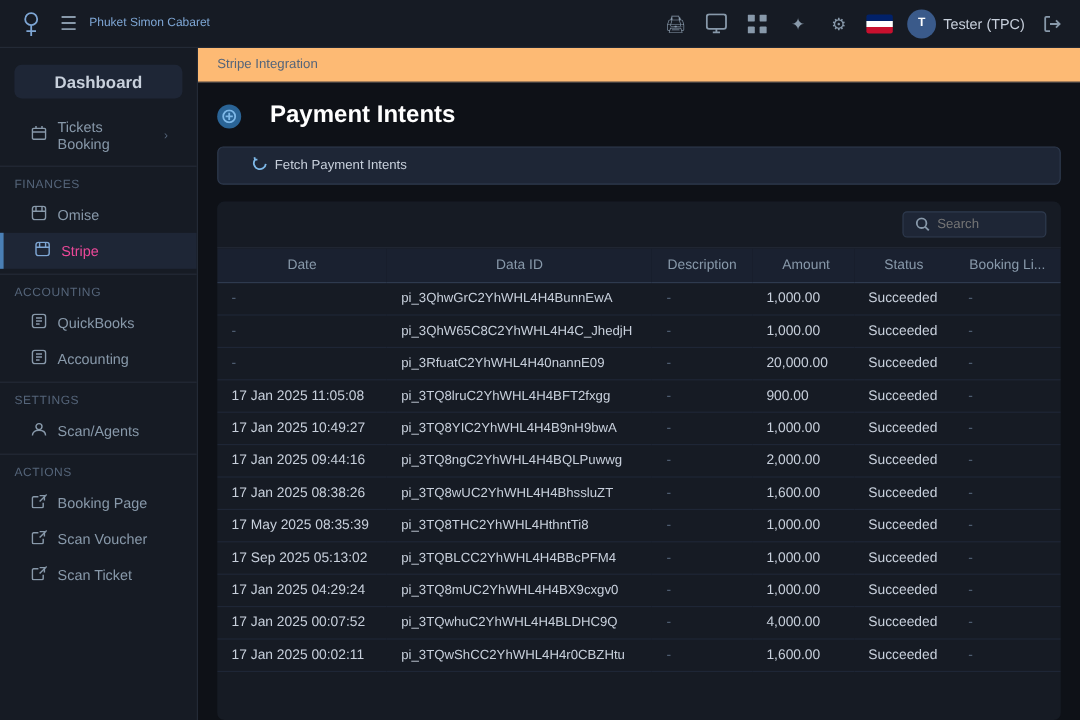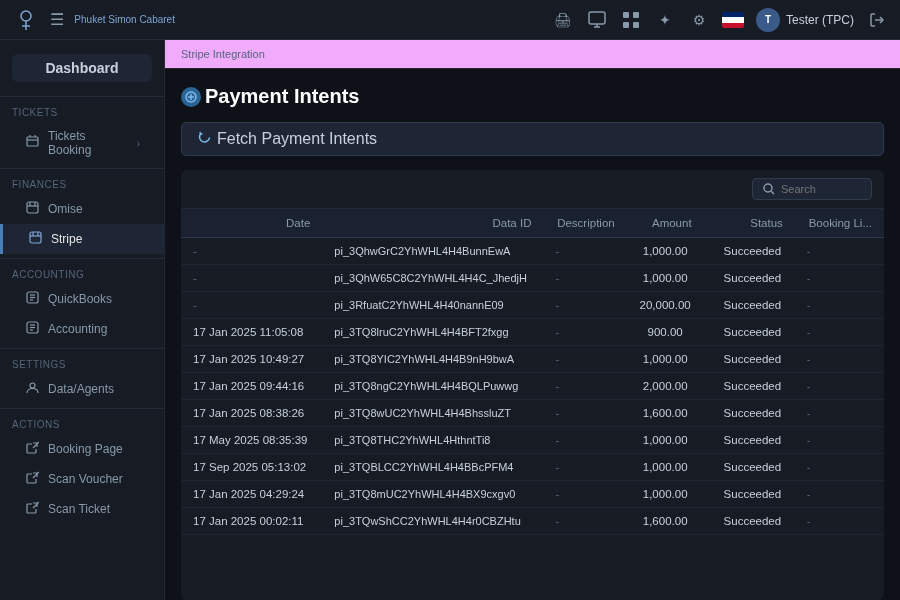"Stripe Integration" .breadcrumb-bar { background: #f0abfc -> #fdba74 }
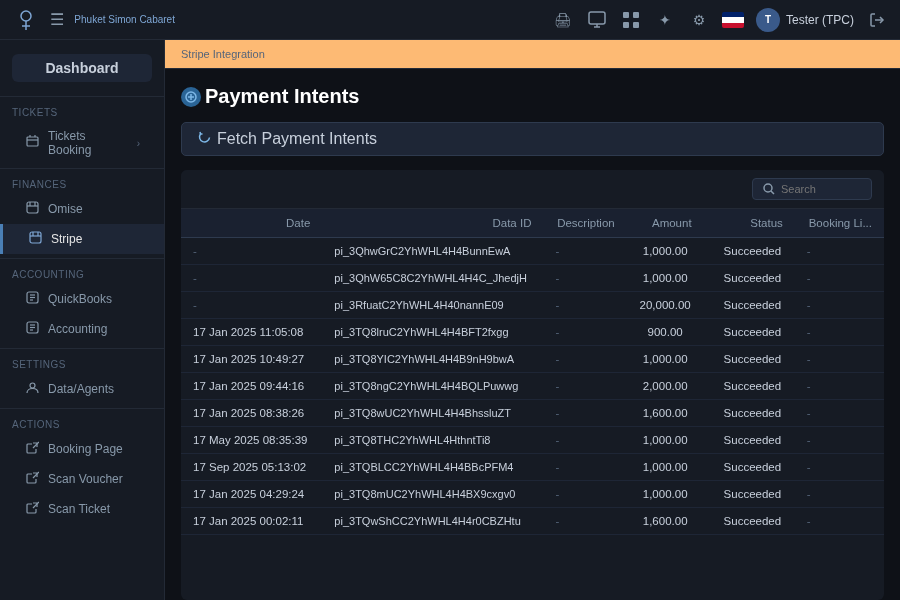"Payment Intents" .page-header { gap: 4px -> 24px }
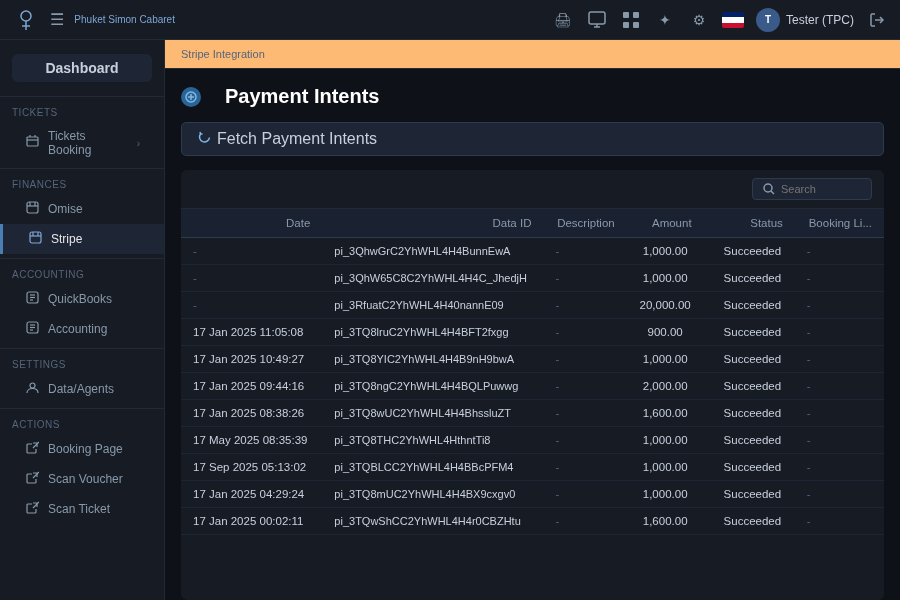"TICKETS" div.sidebar-section-label { html: <div>Tickets</div> -> none }
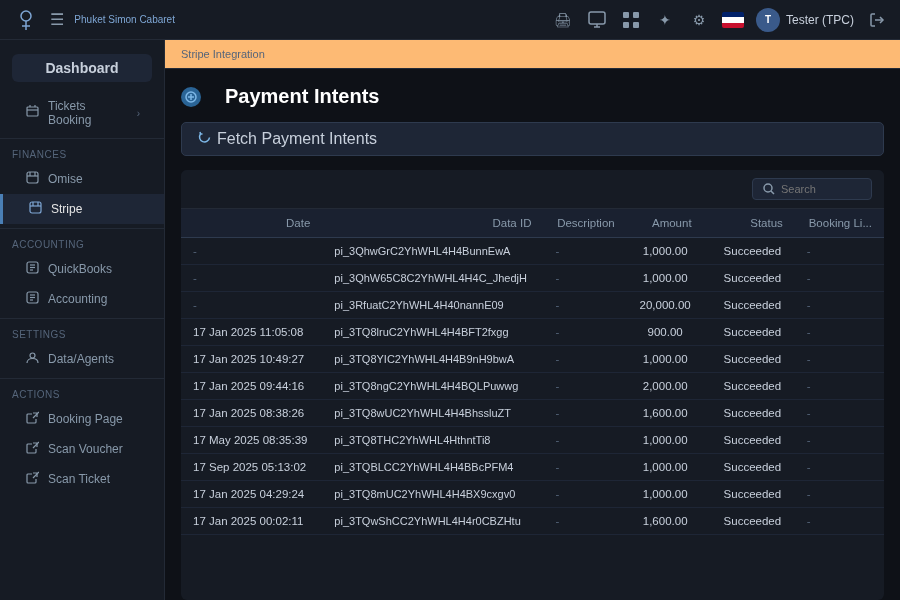"Fetch Payment Intents" .fetch-btn { font-size: 16px -> 11px; padding: 7px 16px -> 7px 28px }
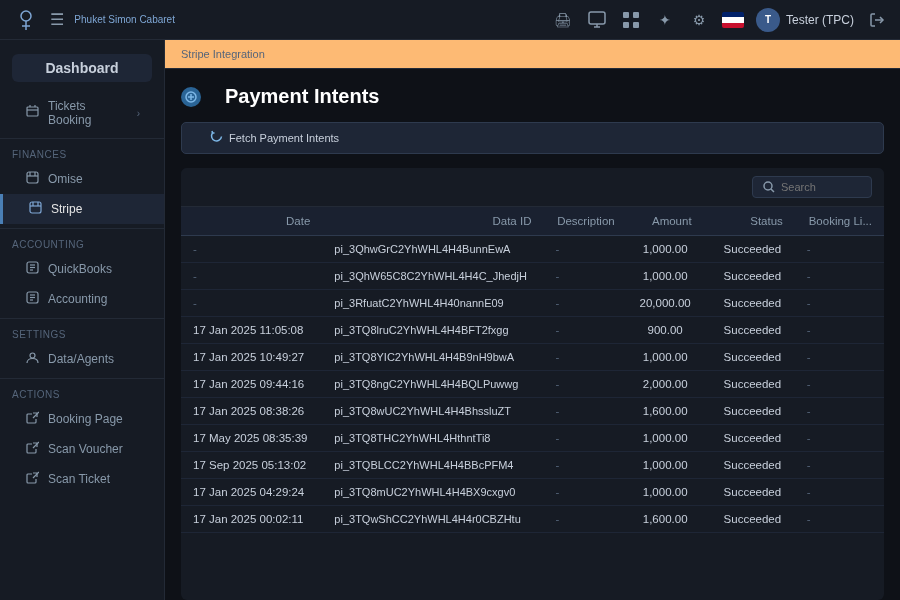"Stripe" .sidebar-item.active { color: #e5e5e5 -> #ec4899 }
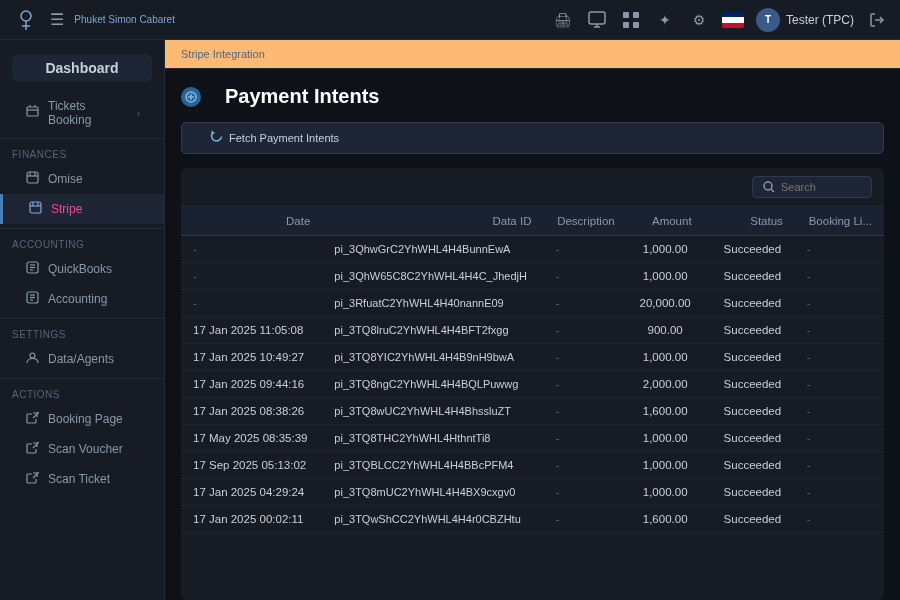"Date" .data-table thead th { text-align: right -> center }
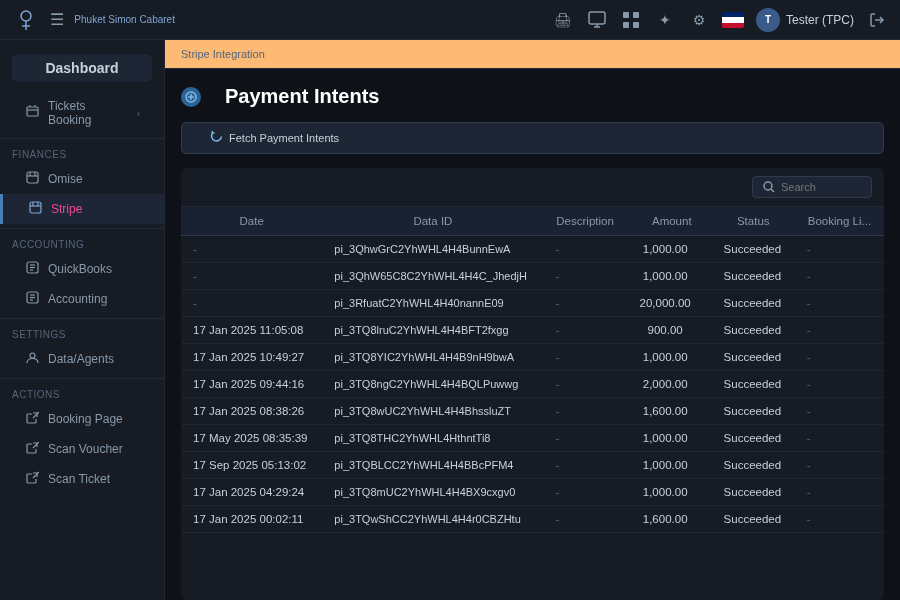"1,000.00" .amount-col { text-align: center -> left }
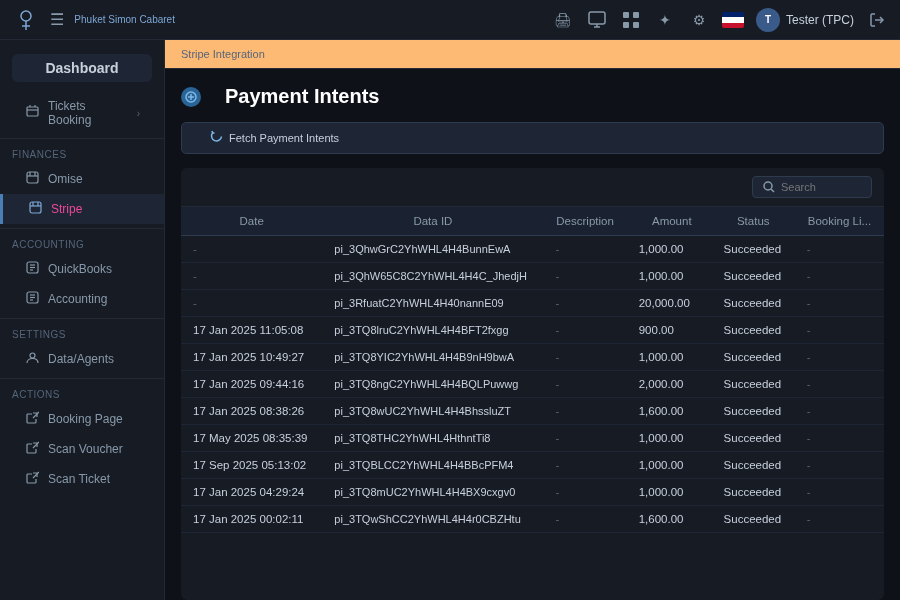"Data/Agents" span.sidebar-item-label { text: Data/Agents -> Scan/Agents }
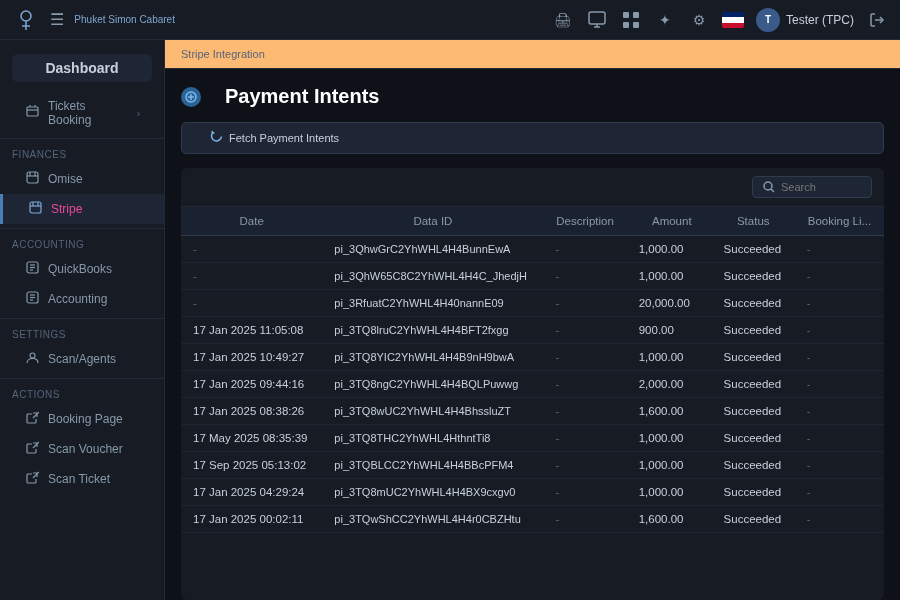"17 Jan 2025 00:07:52" tr { html: none -> <tr> <td>17 Jan 2025 00:07:52</td> <td>pi_3TQwhuC2YhWHL4H4BLDHC9Q</td> <td>-</td> <td>4,000.00</td> <td>Succeeded</td> <td>-</td> </tr> }
